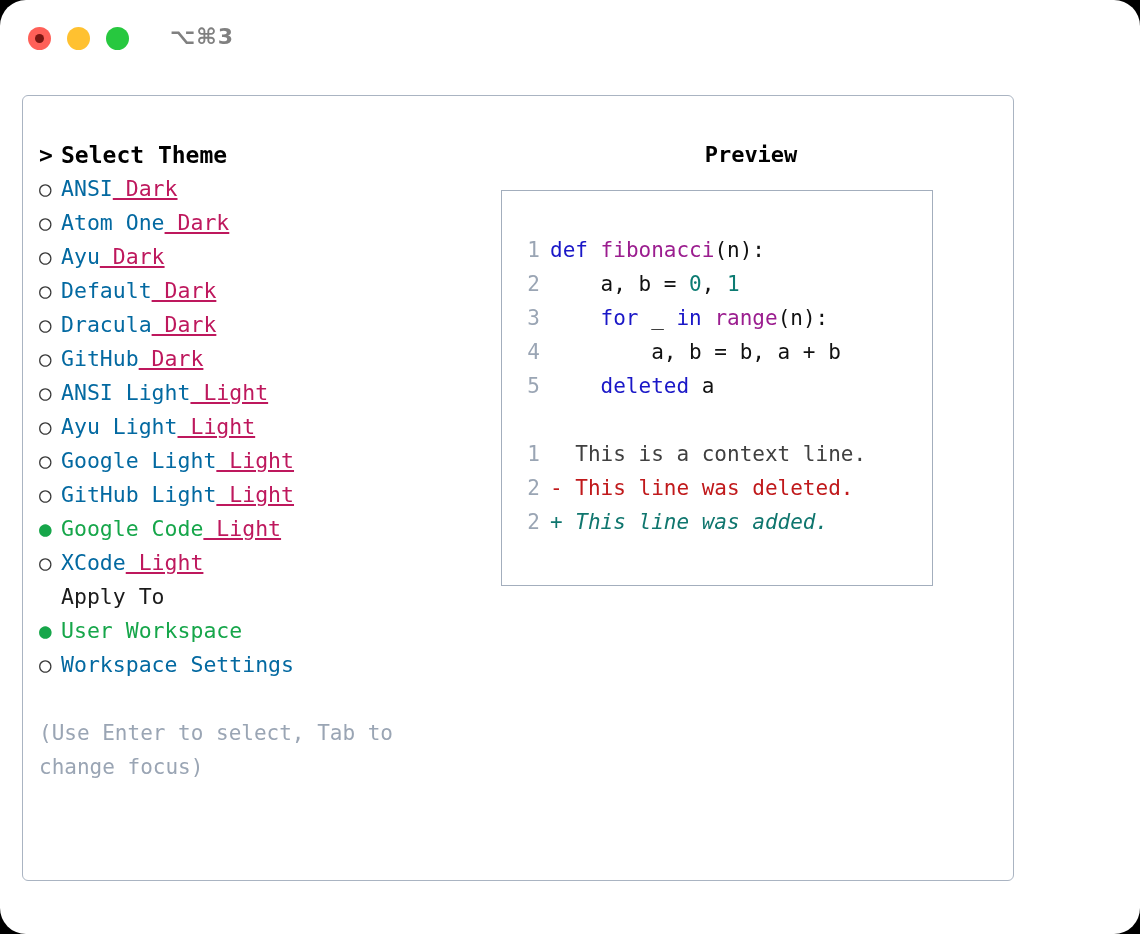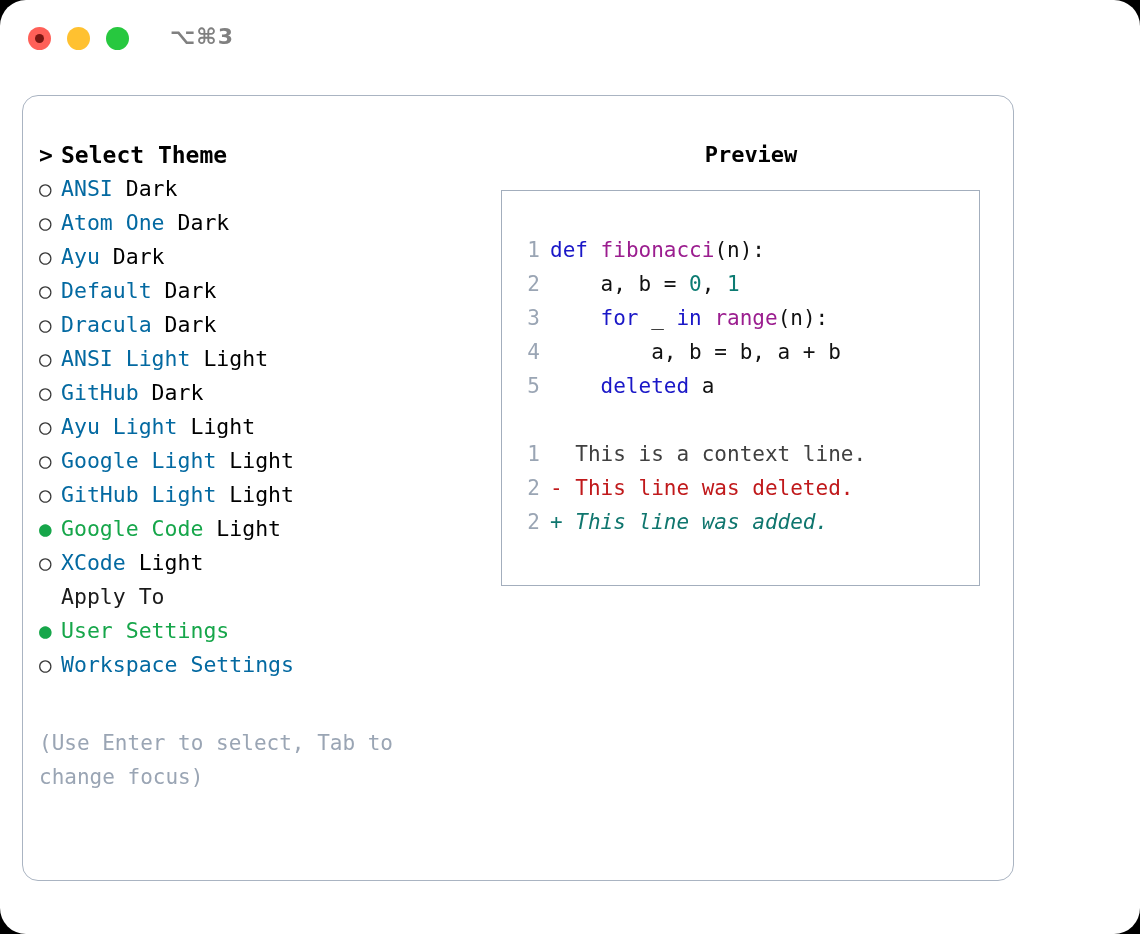"> Select Theme" #panel { border-radius: 16px -> 6px }
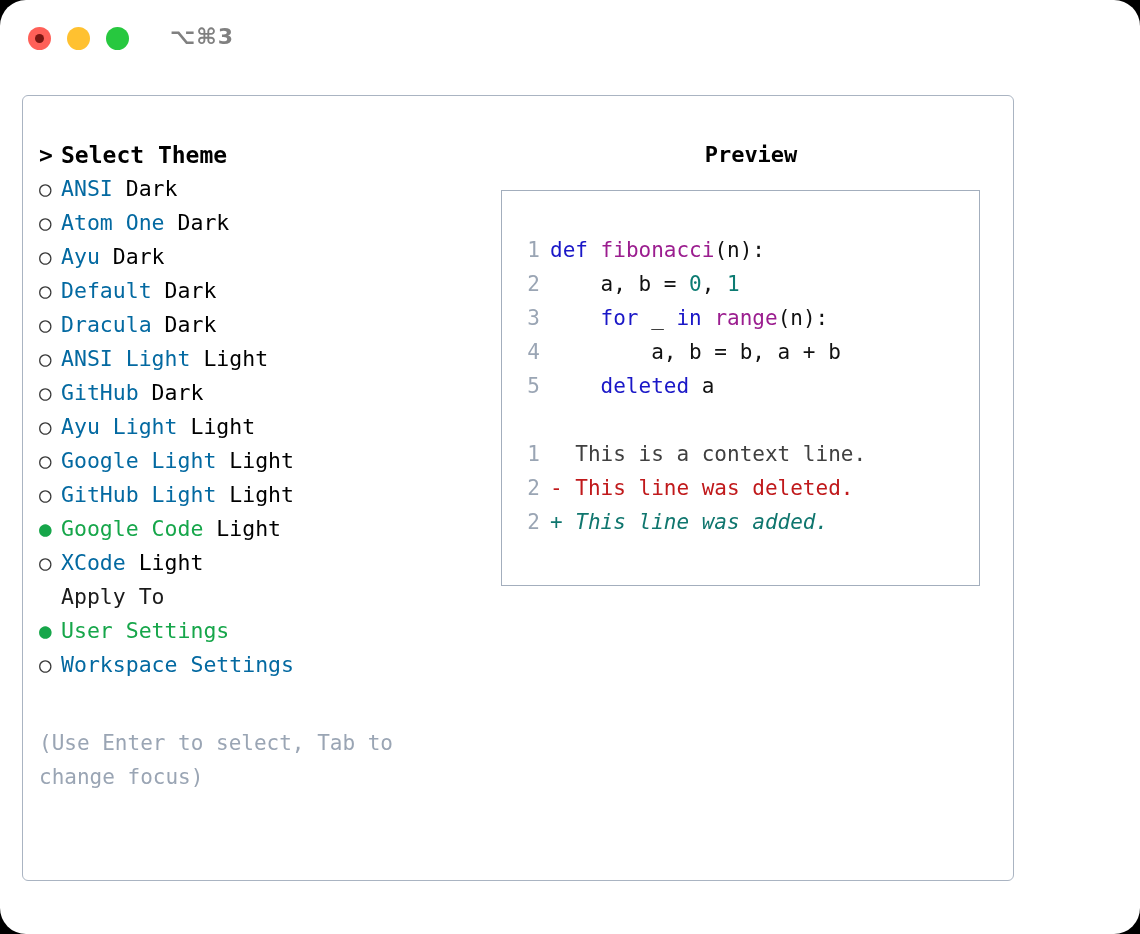"Dark" .theme-variant { color: #000000 -> #be185d; text-decoration: none -> underline }
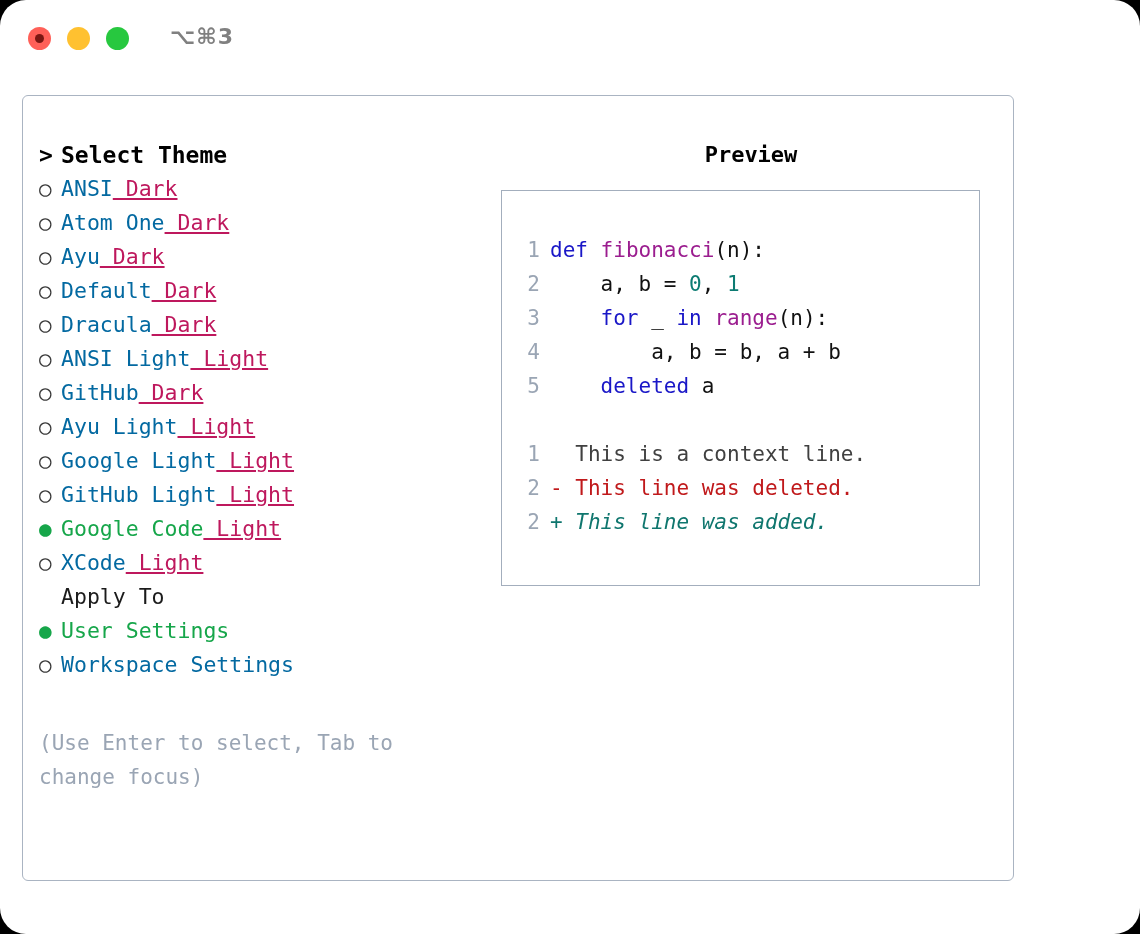"1 def fibonacci(n):" #preview-box { width: 479px -> 432px }
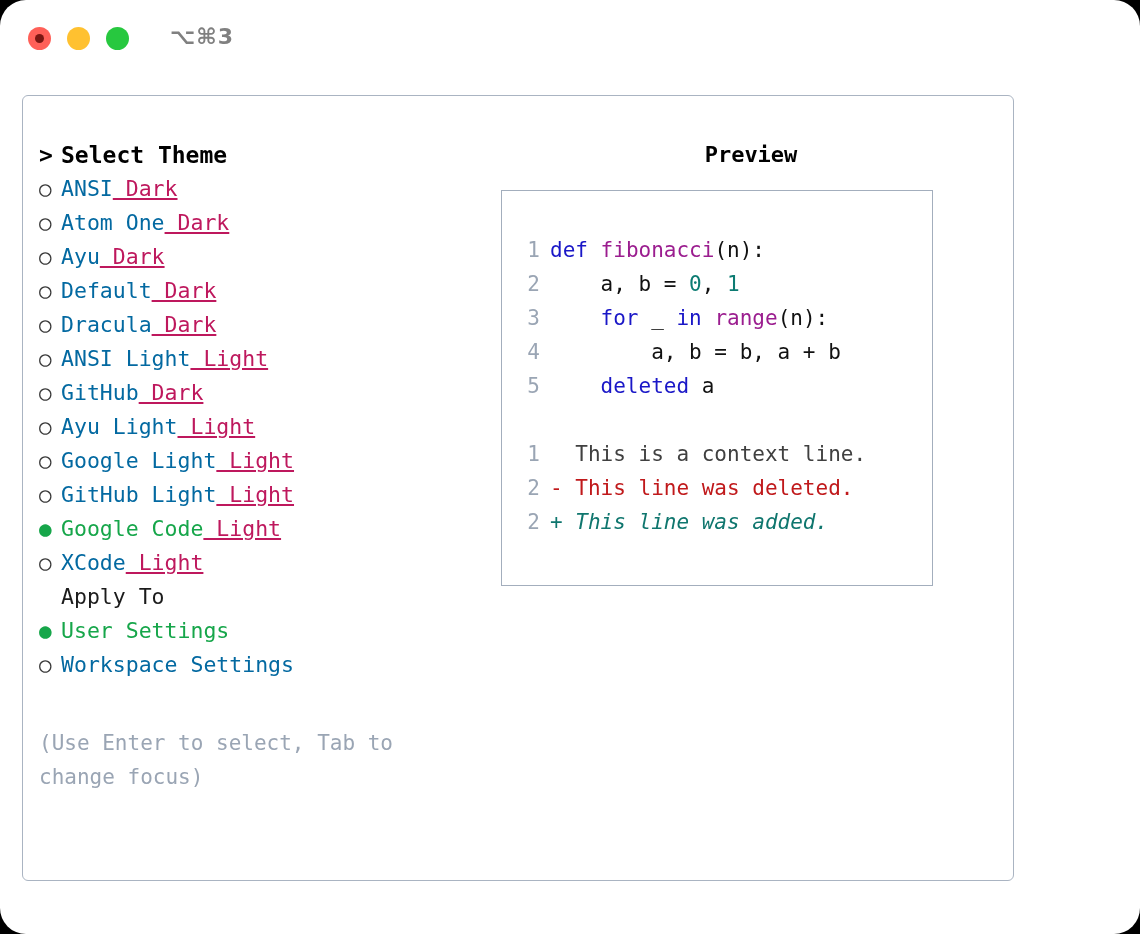"○ ANSI Light Light" div.row { order: before "○ GitHub Dark" -> after "○ GitHub Dark" }
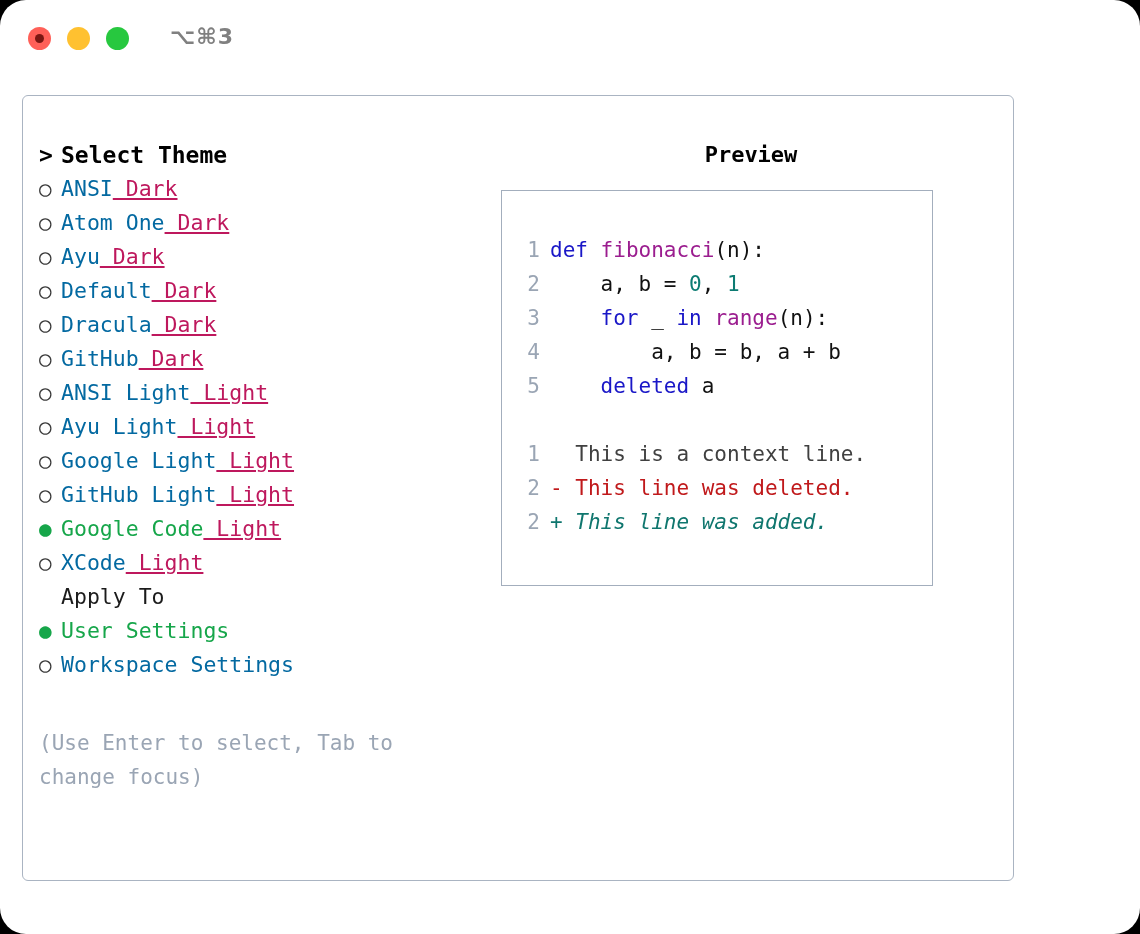"User Settings" span.theme-name { text: Settings -> Workspace }
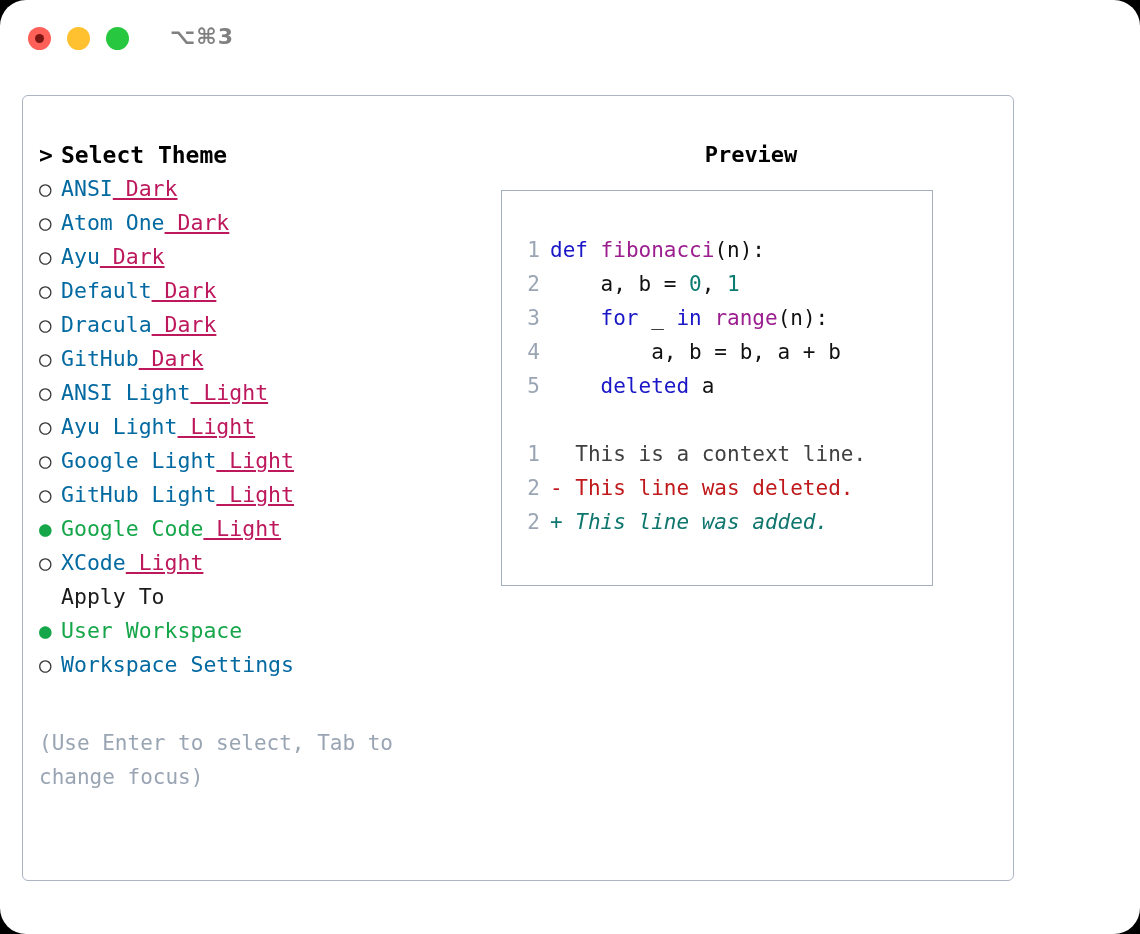"(Use Enter to select, Tab" #hint { margin-top: 44px -> 34px }
